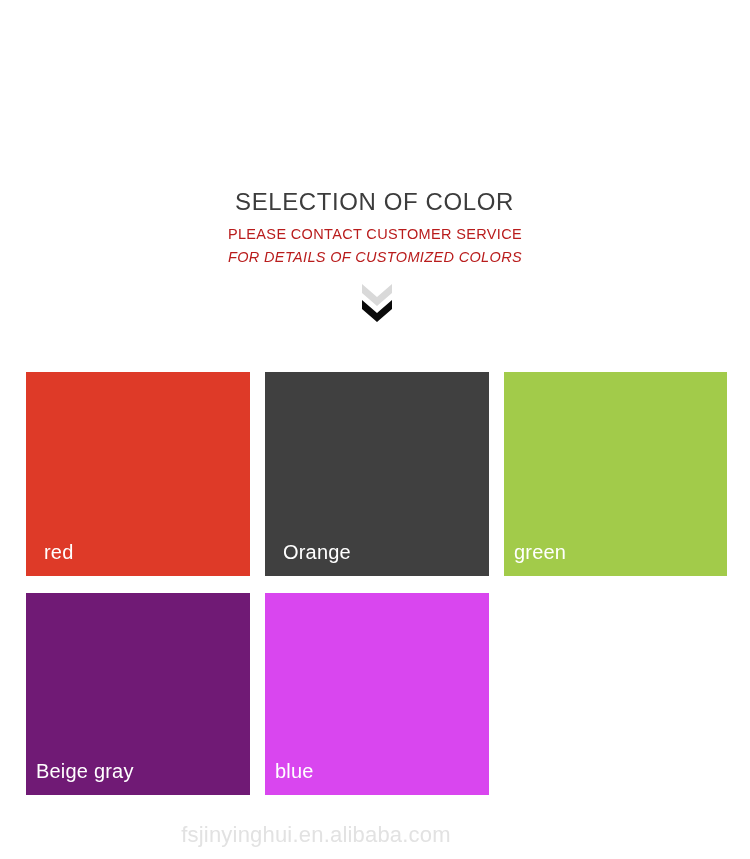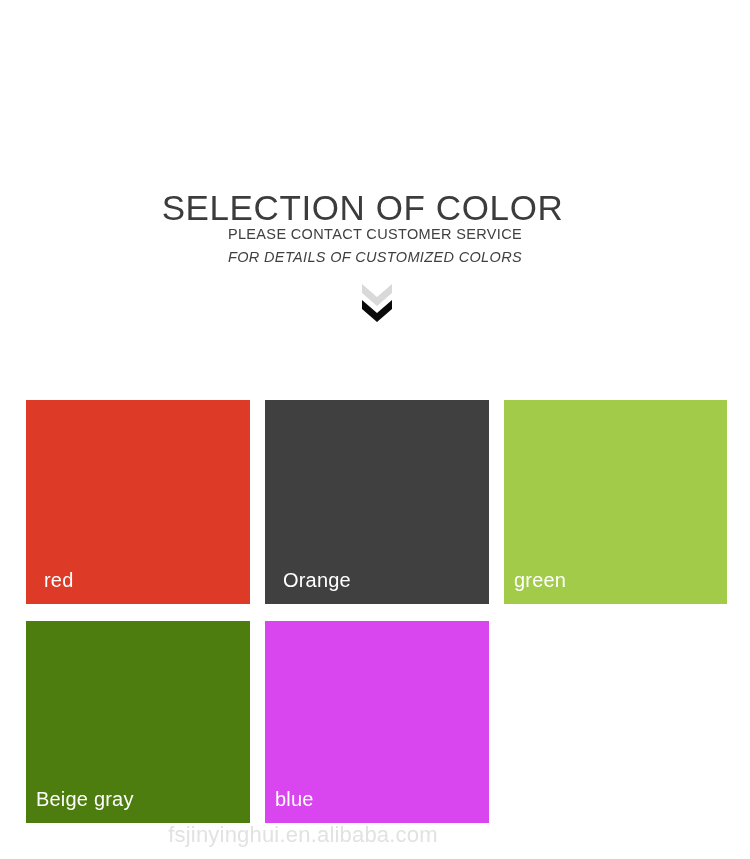"SELECTION OF COLOR" .header-title { font-size: 35px -> 24px; left: 0 -> 12px }
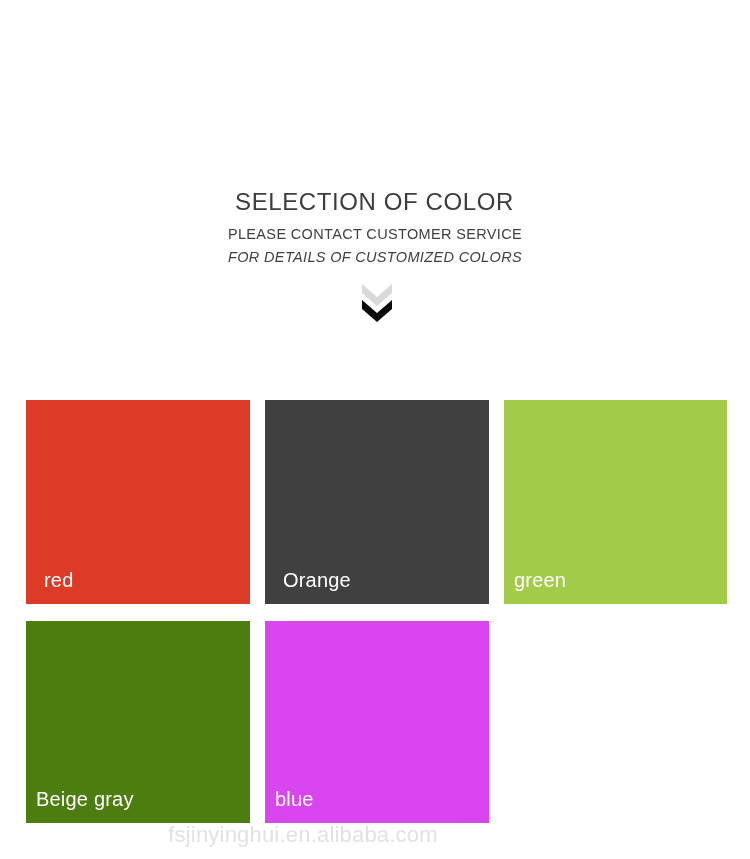"PLEASE CONTACT CUSTOMER SERVICE" .header-sub { color: #404040 -> #b91c1c }
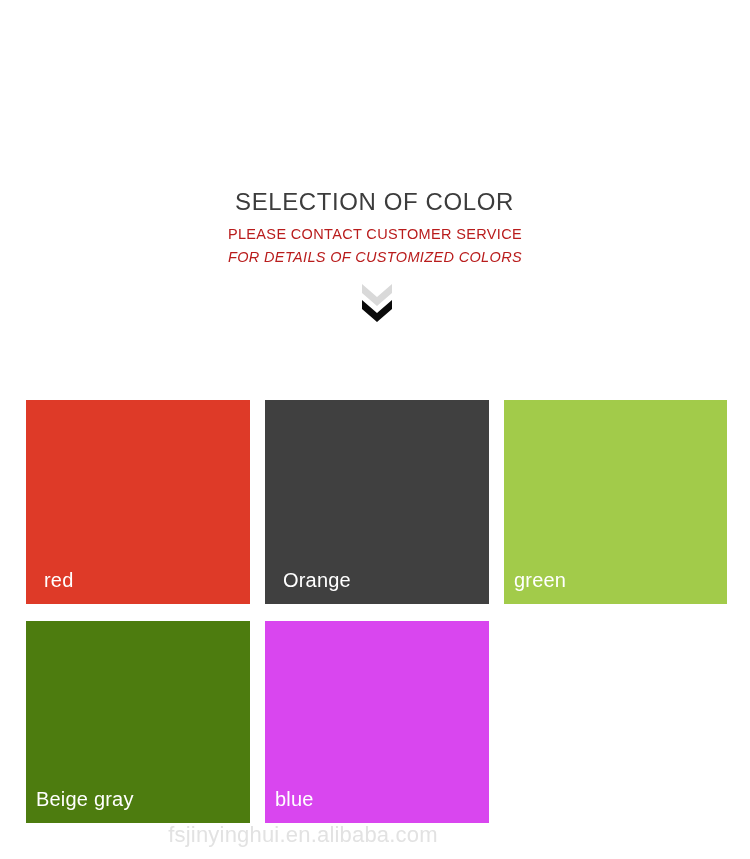"red" .swatch-grid { margin-top: 28px -> none }
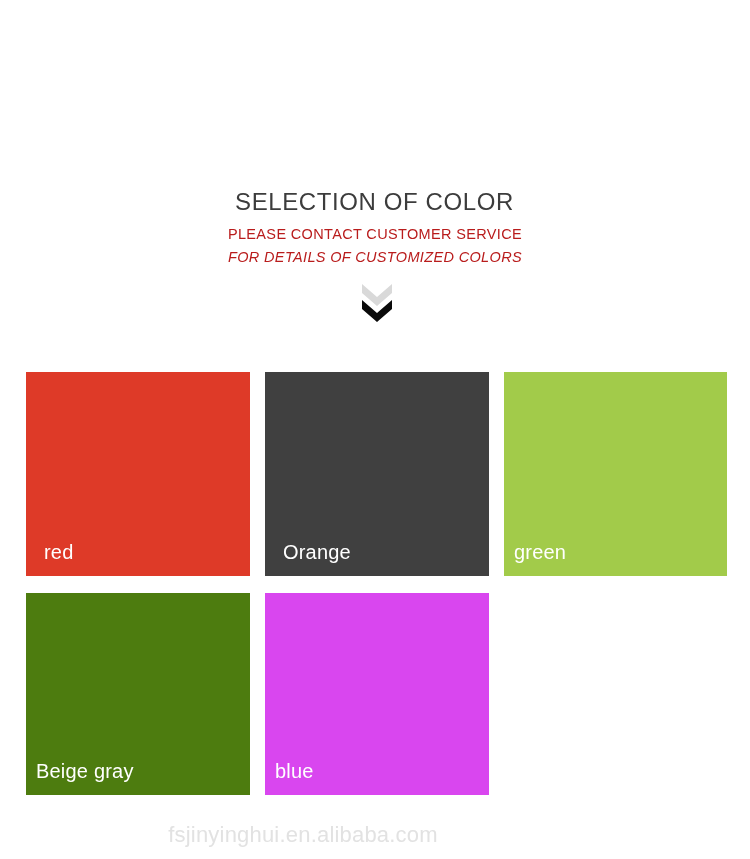"Beige gray" div.swatch { background: #4d7c0f -> #701a75 }
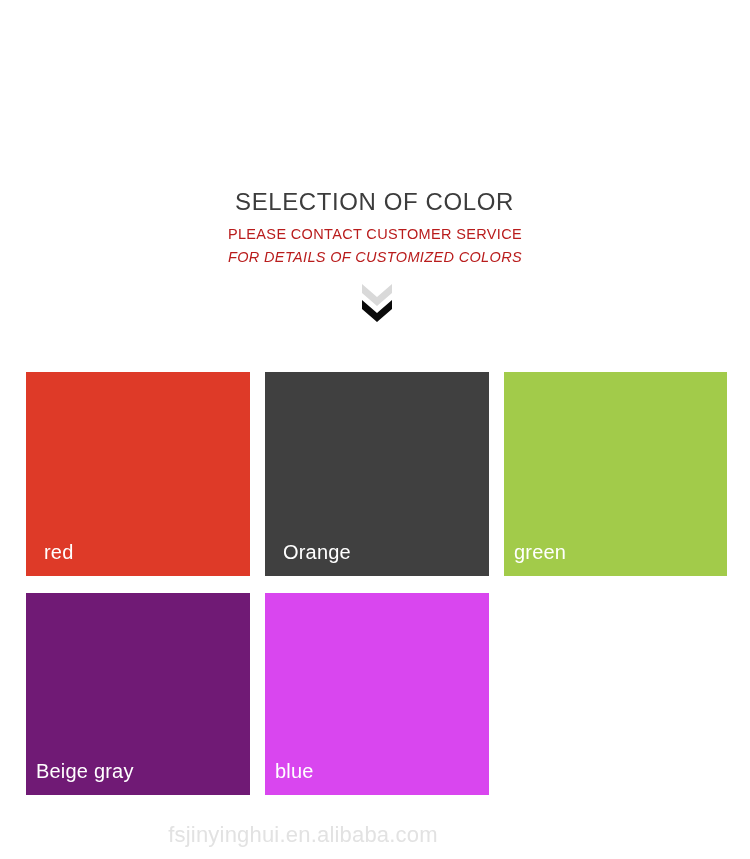"fsjinyinghui.en.alibaba.com" .watermark { padding-left: none -> 13px }
